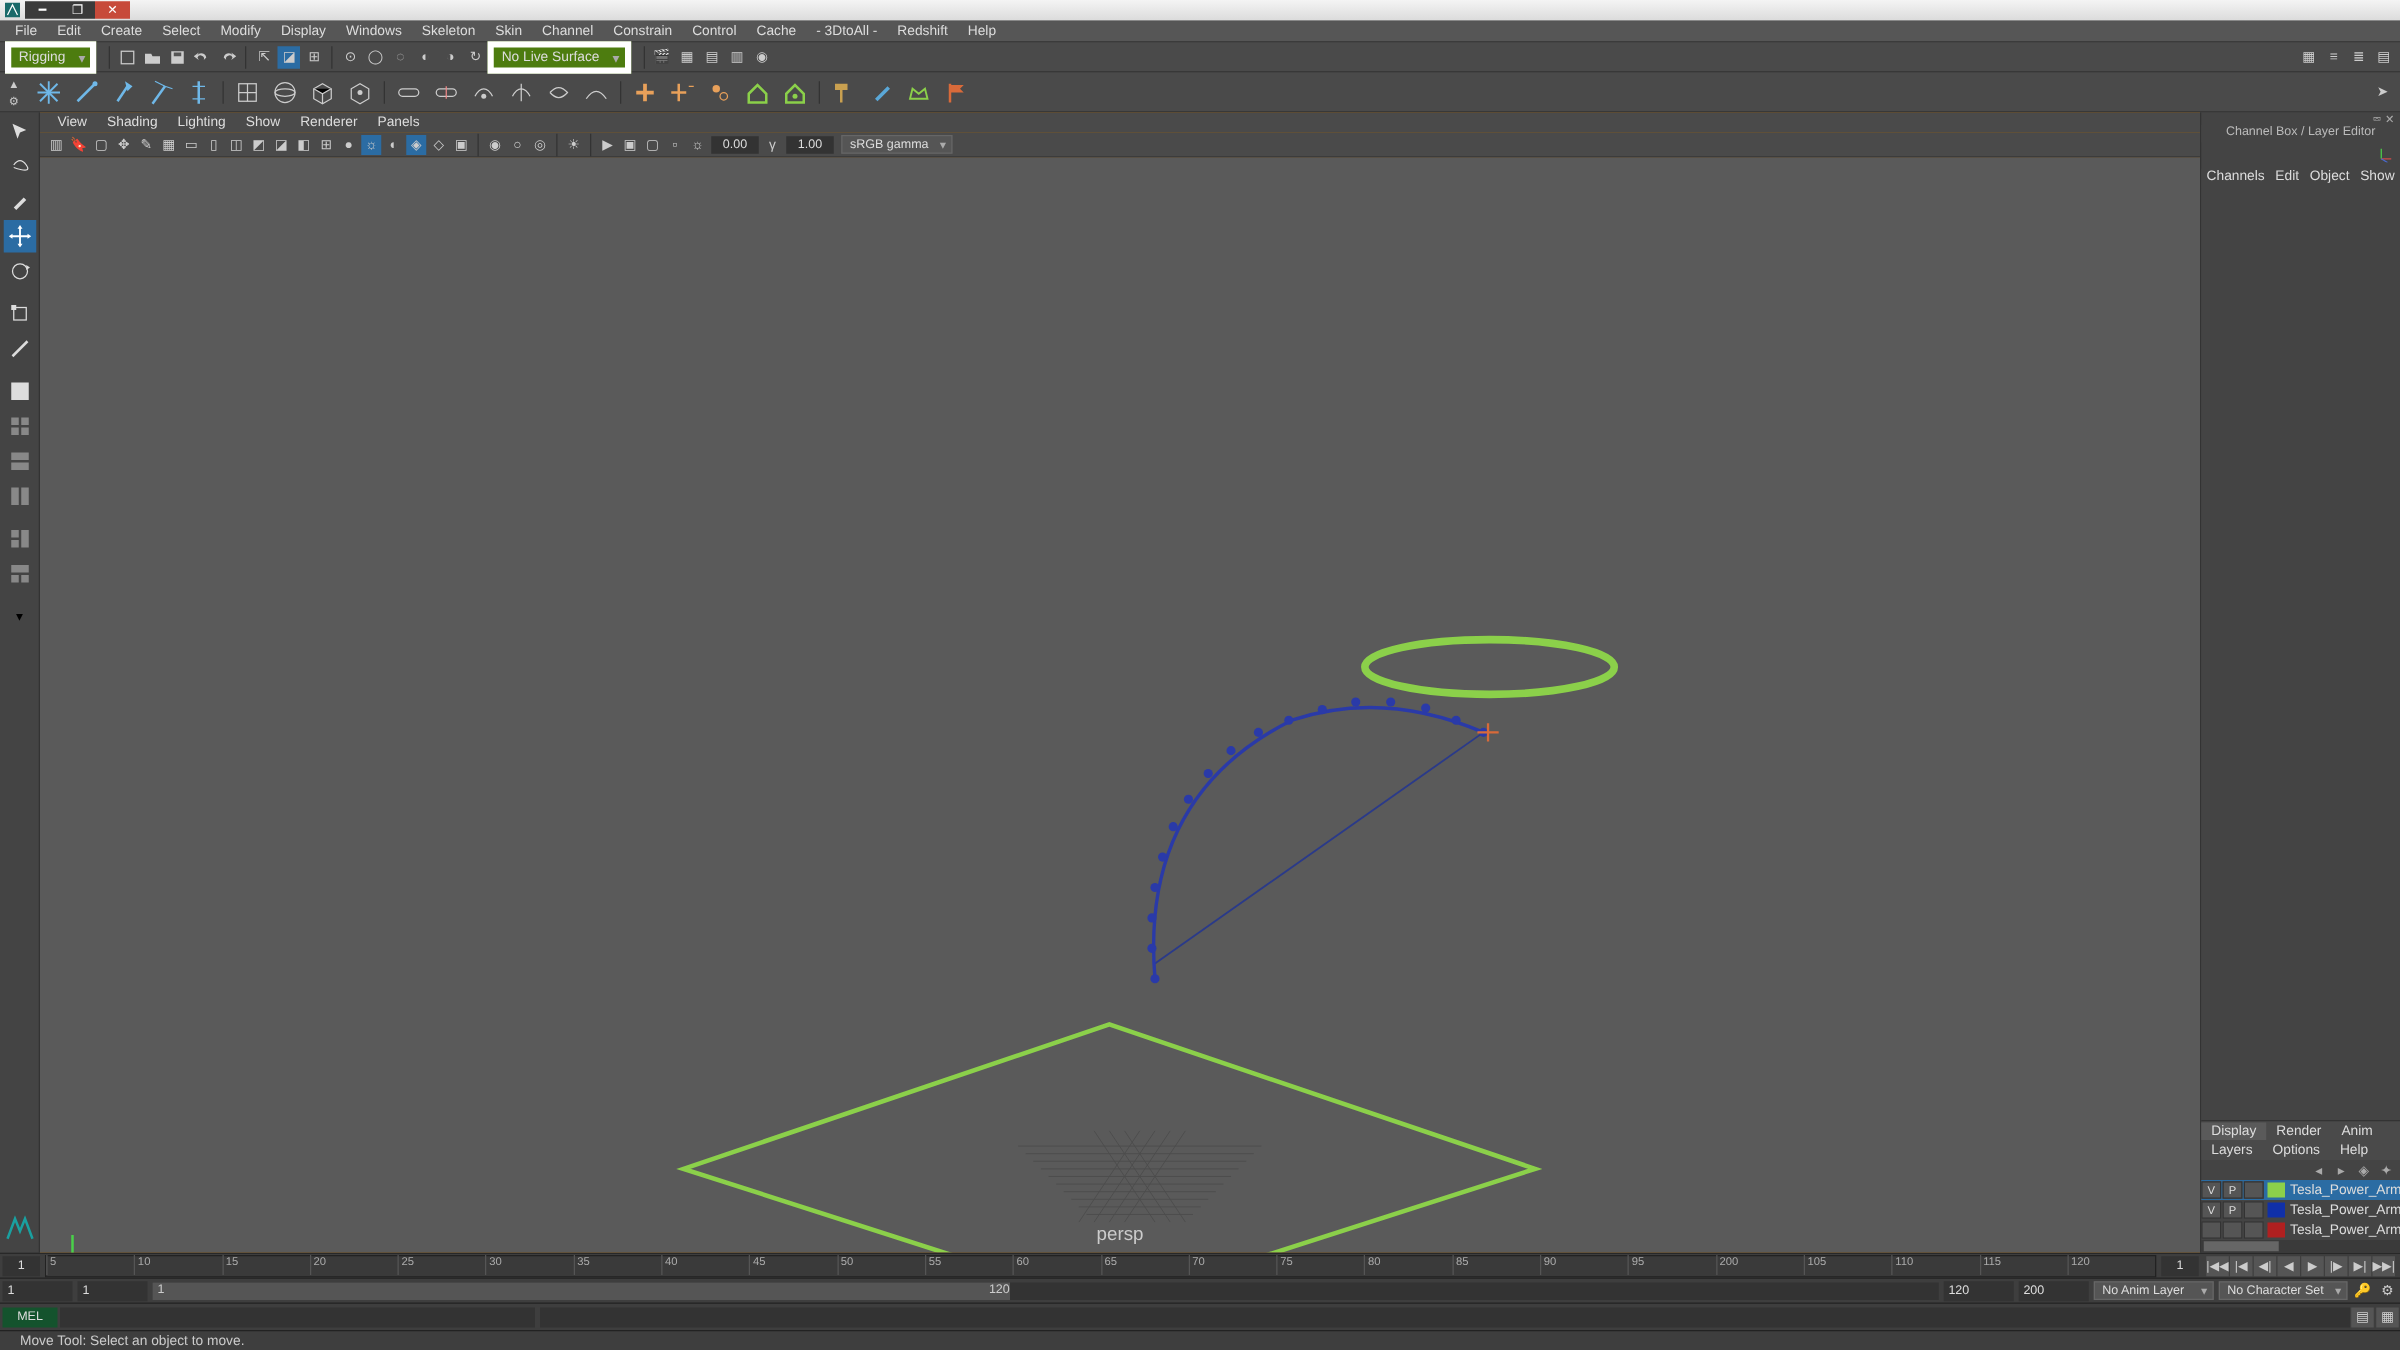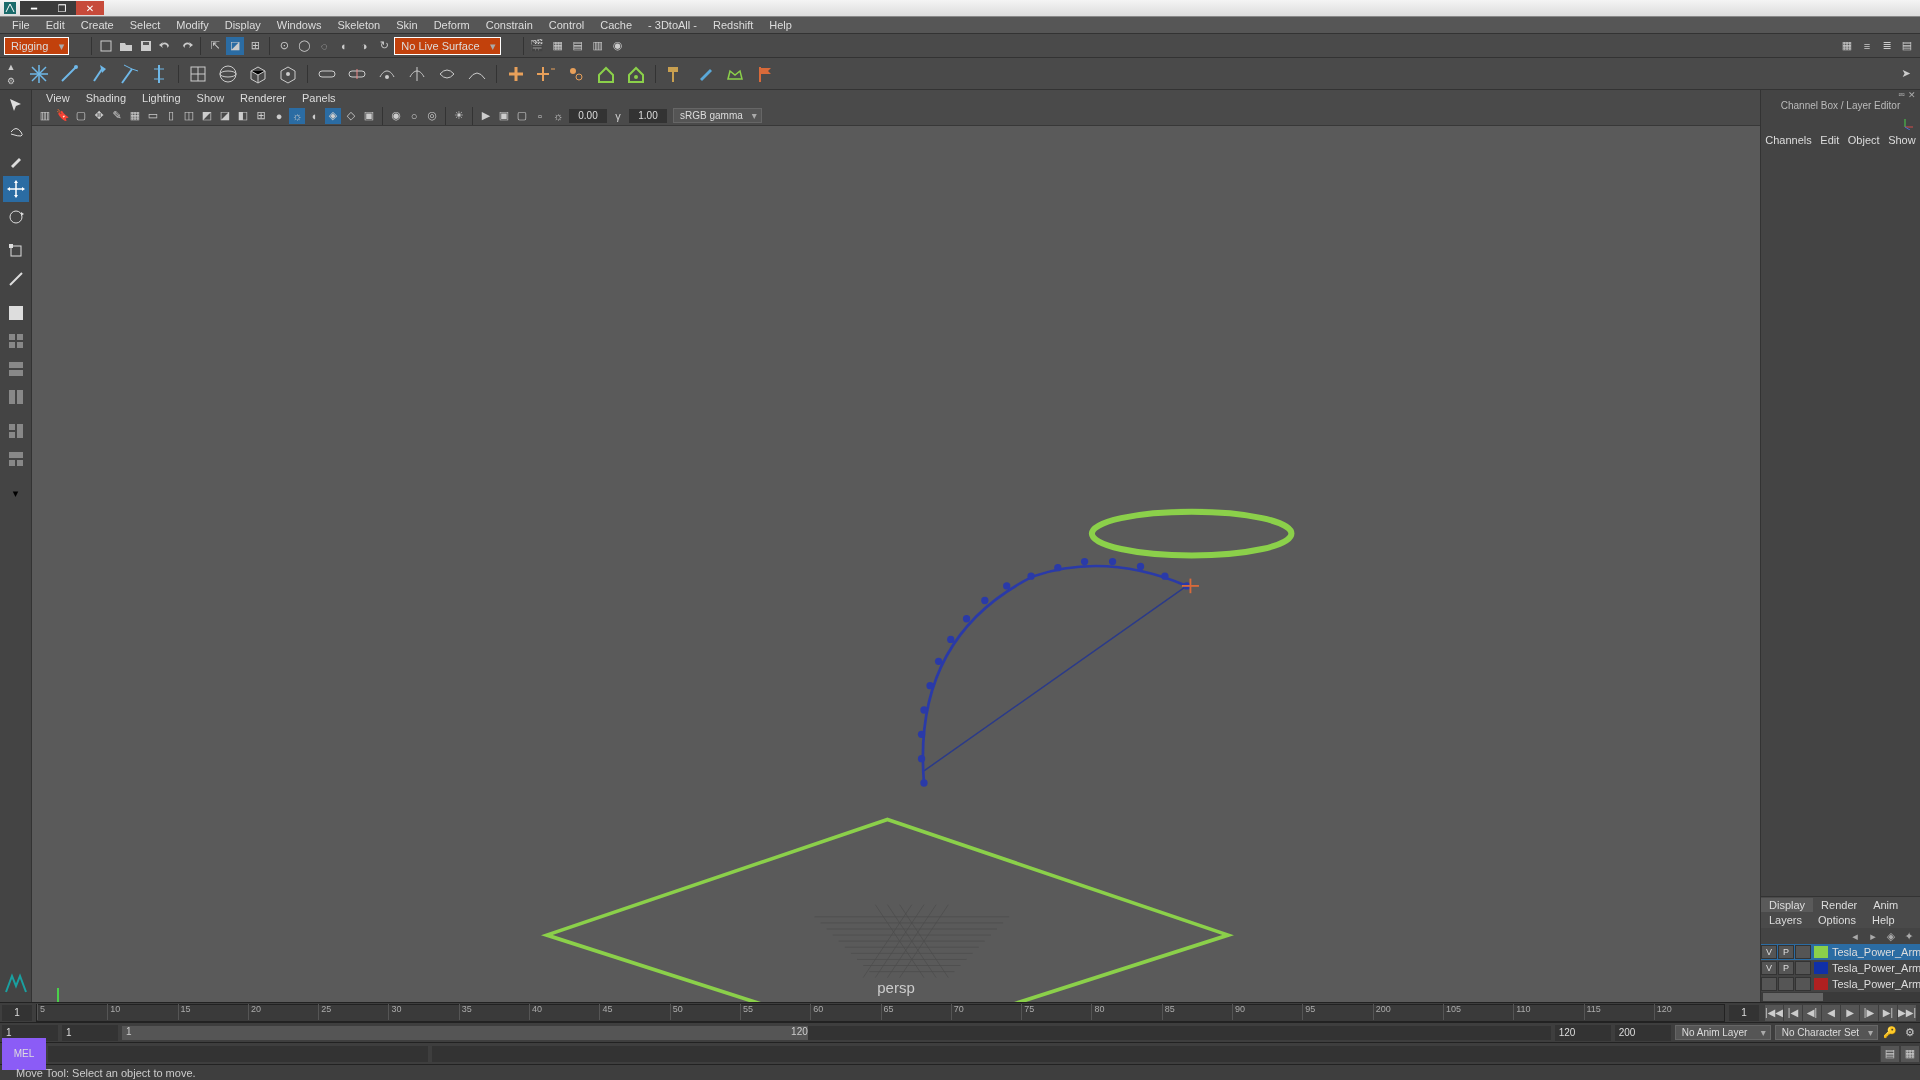"Deform" span.mitem { text: Deform -> Channel }
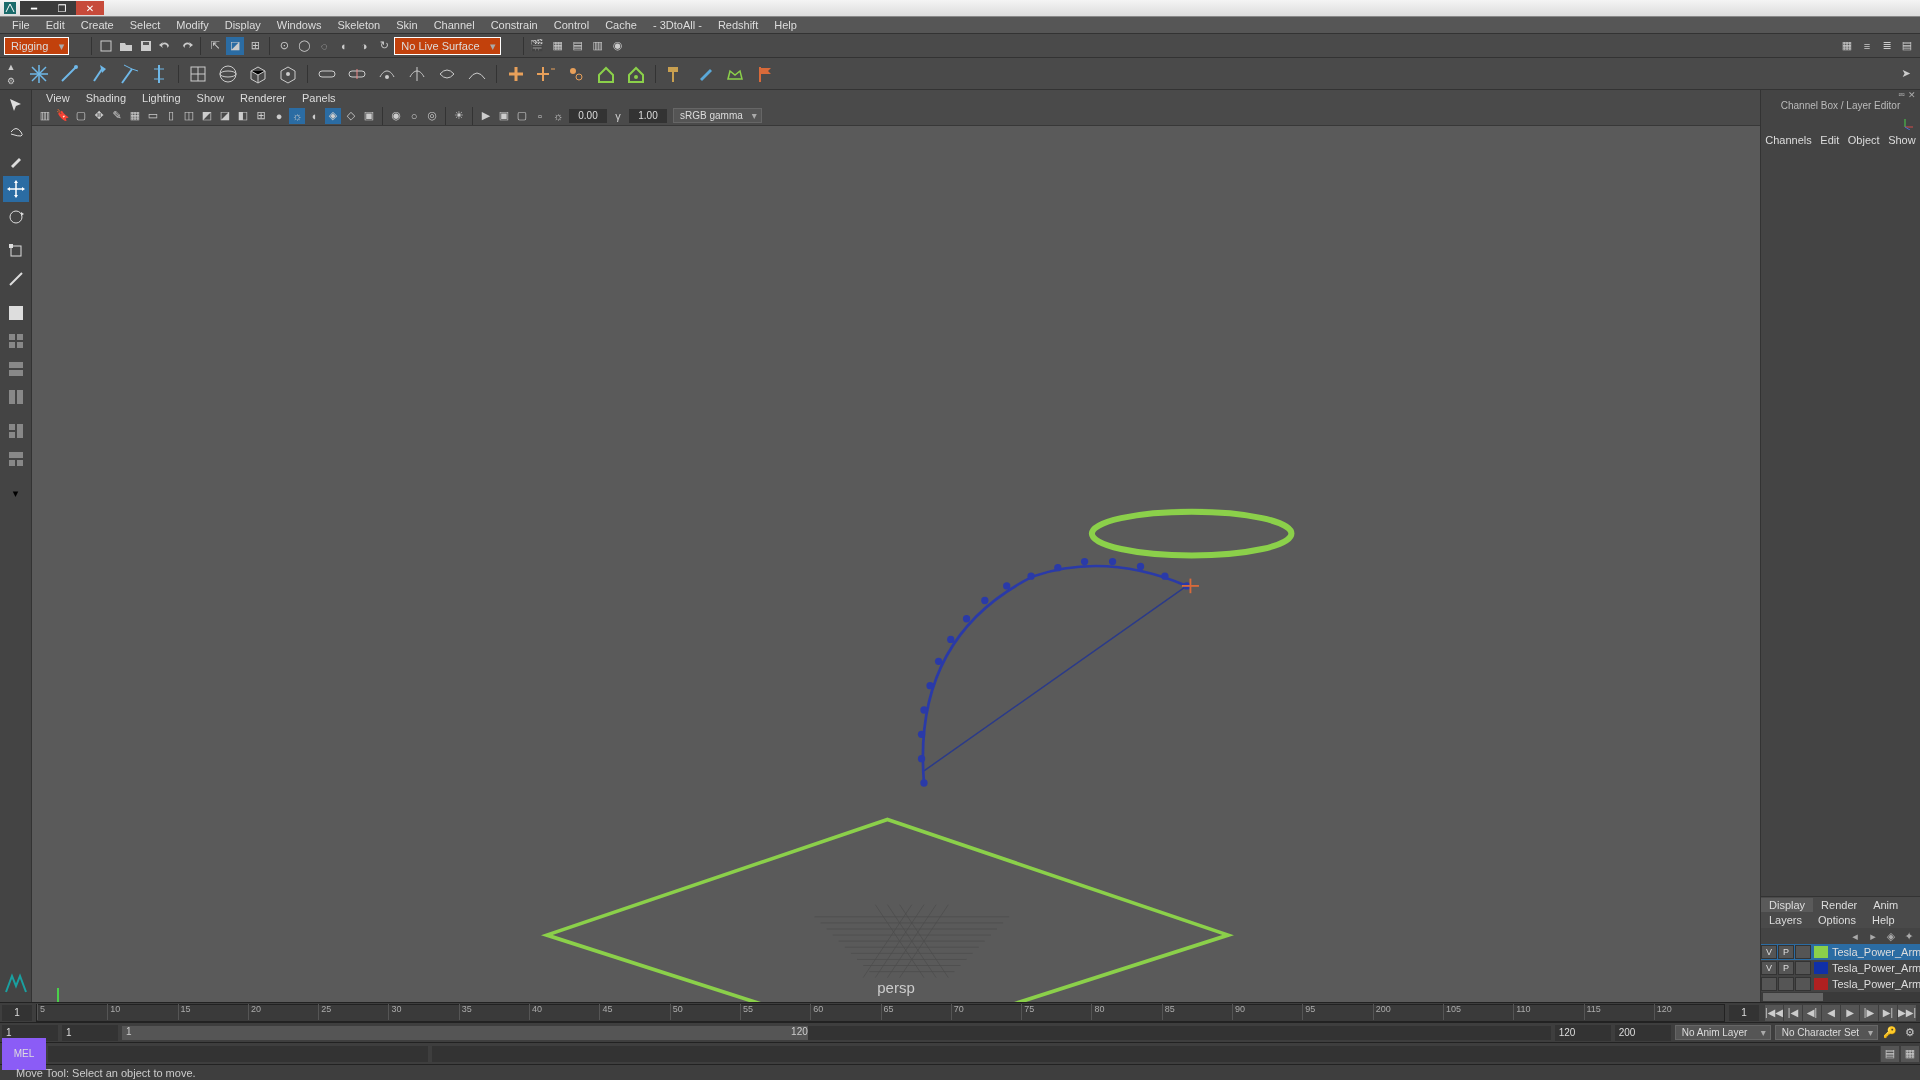"Rigging" .dropdown { background: #c2410c -> #4d7c0f; border: 1px solid #ffffff -> 5px solid #ffffff; margin-right: 18px -> 6px }
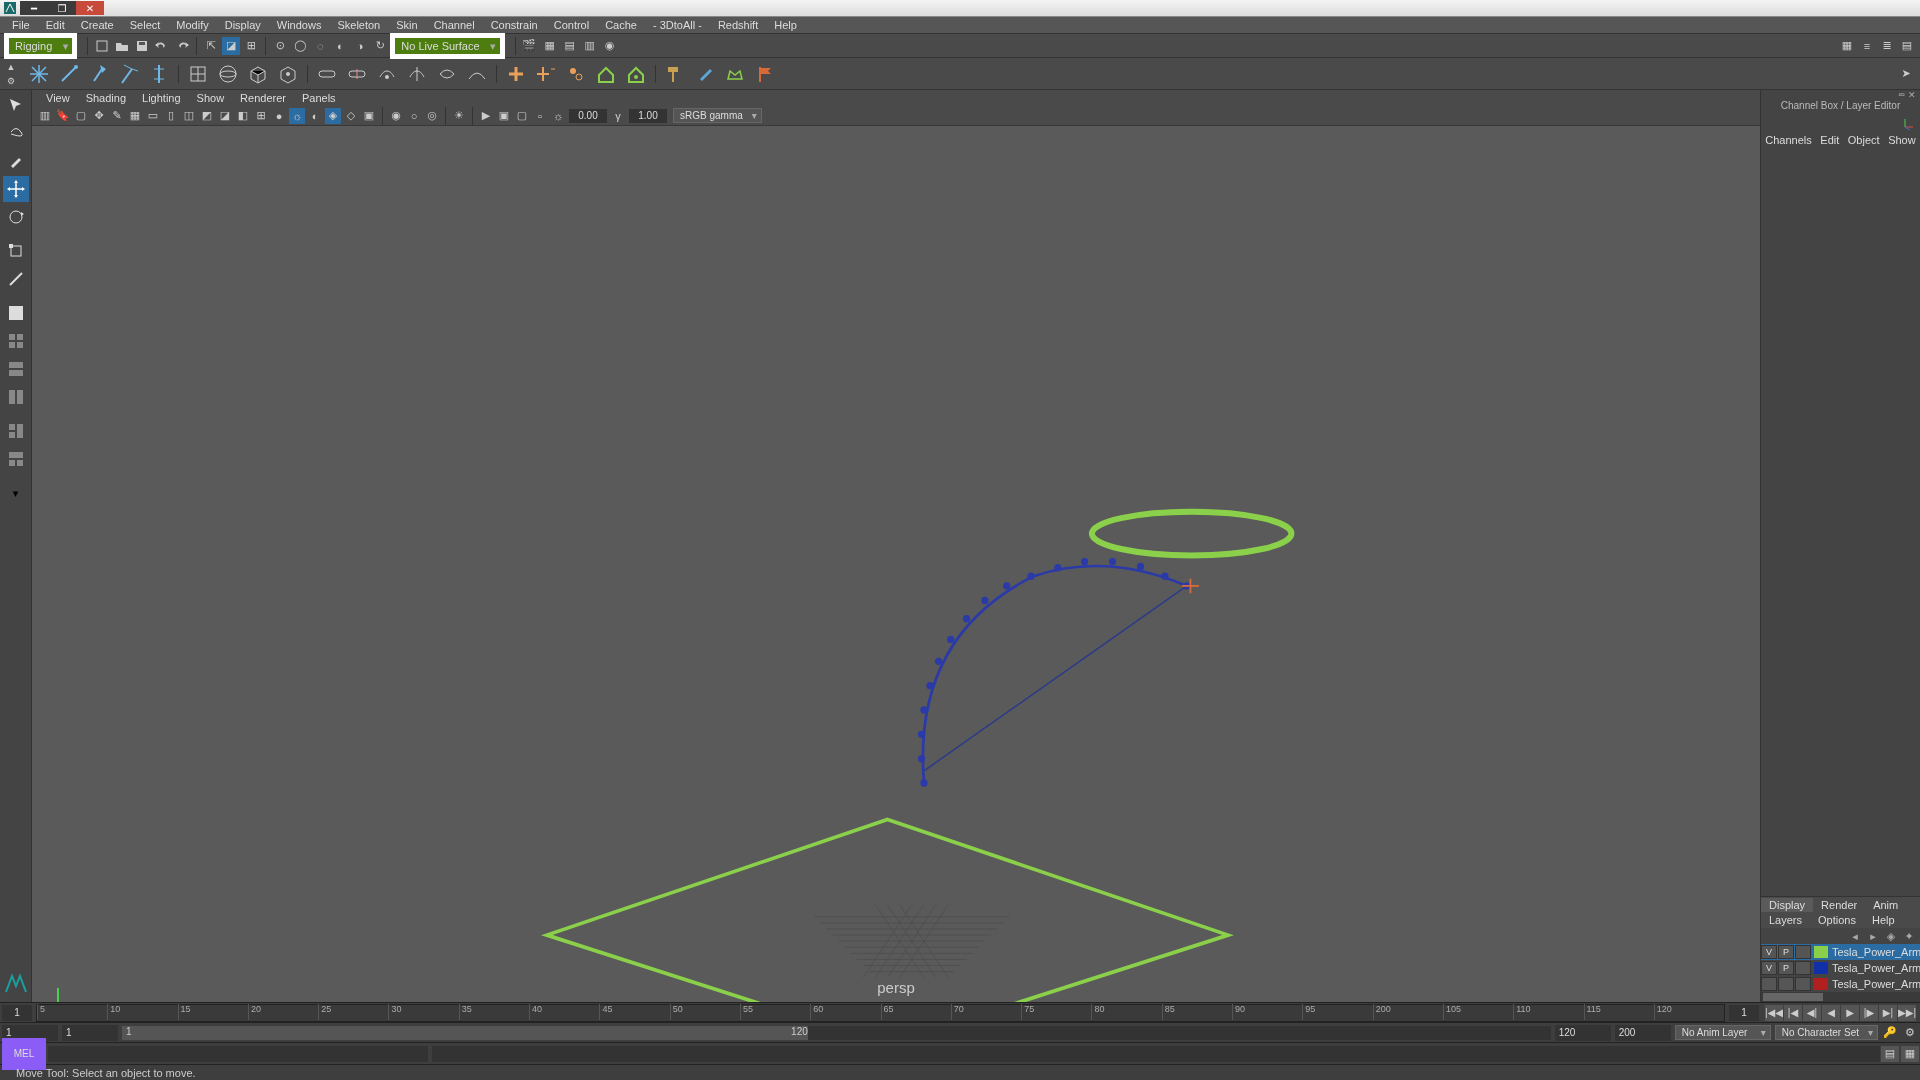"MEL" .cmdrow .mel { background: #8b5cf6 -> #14532d; height: 32px -> 16px }
